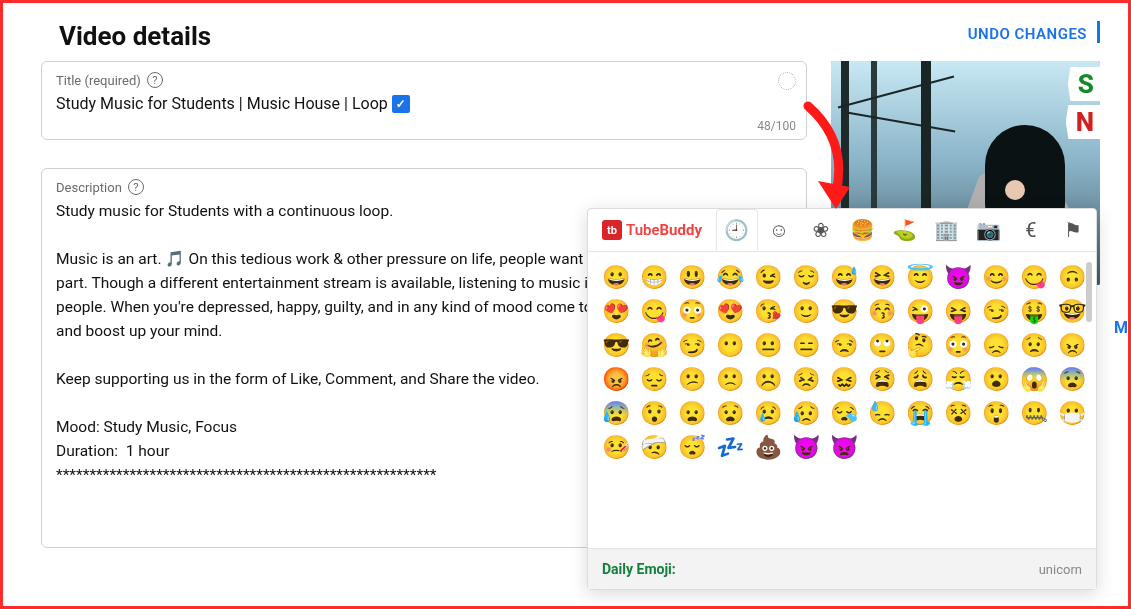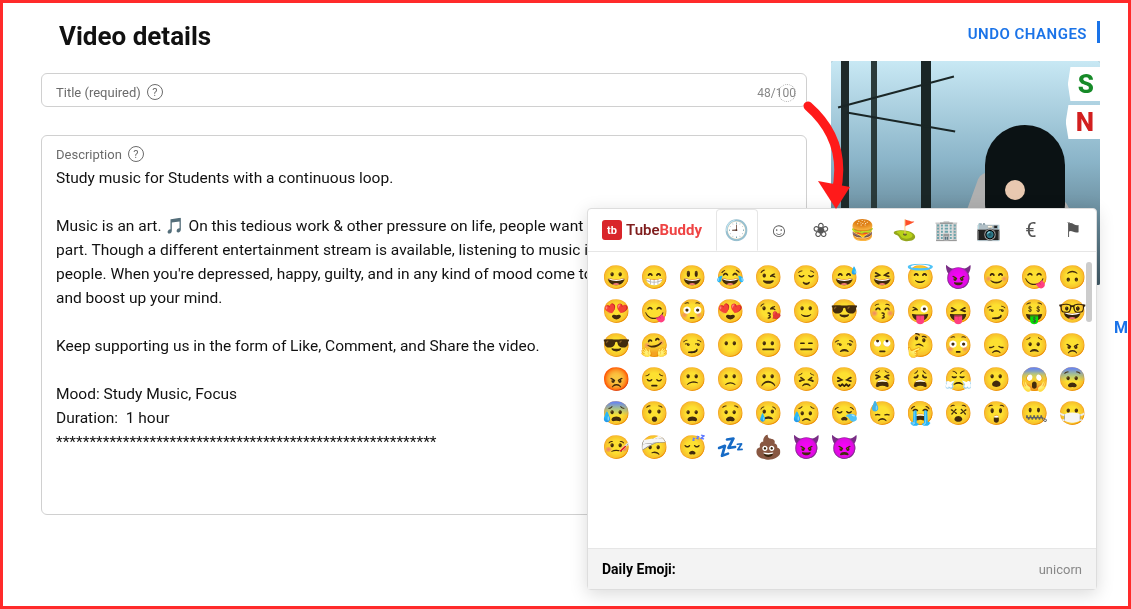"Title (required)" .left-col { margin-top: 12px -> none }
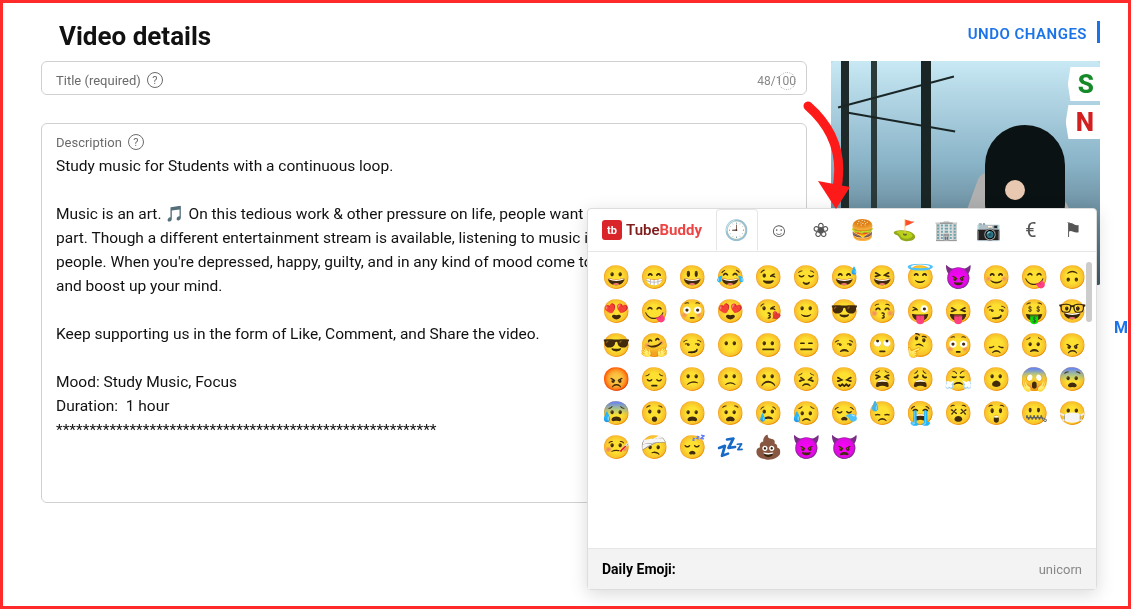"Study Music for Students |" div.title-content { html: none -> <div> <span>Study Music for Students | Music House | Loop</span> <span>✓</span> </div> }
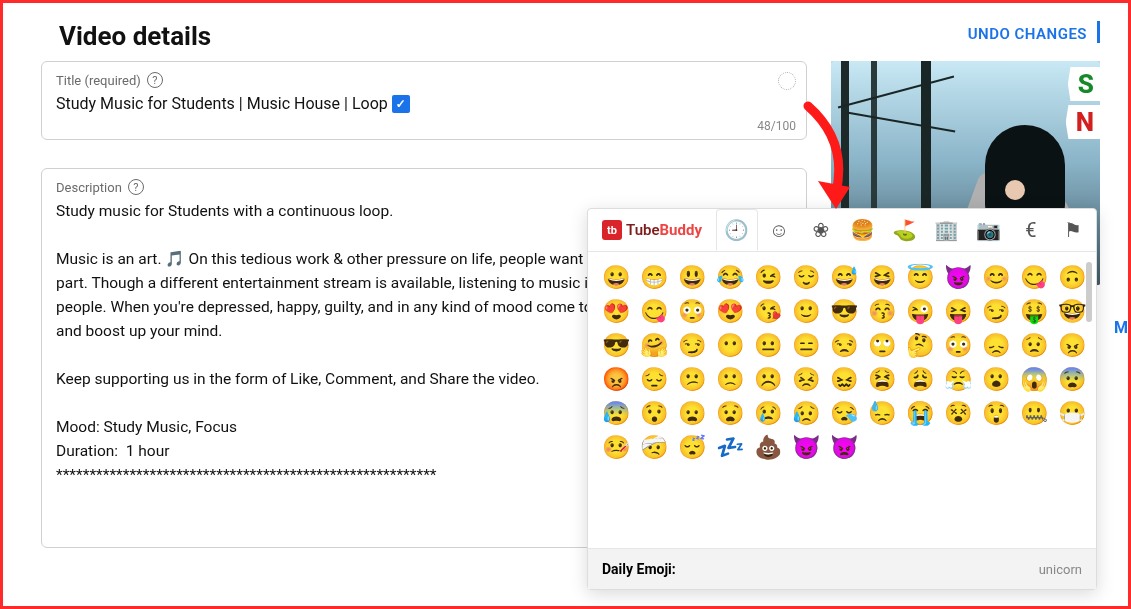"Tube" .tb-text-tube { color: #7f1d1d -> #ef4444 }
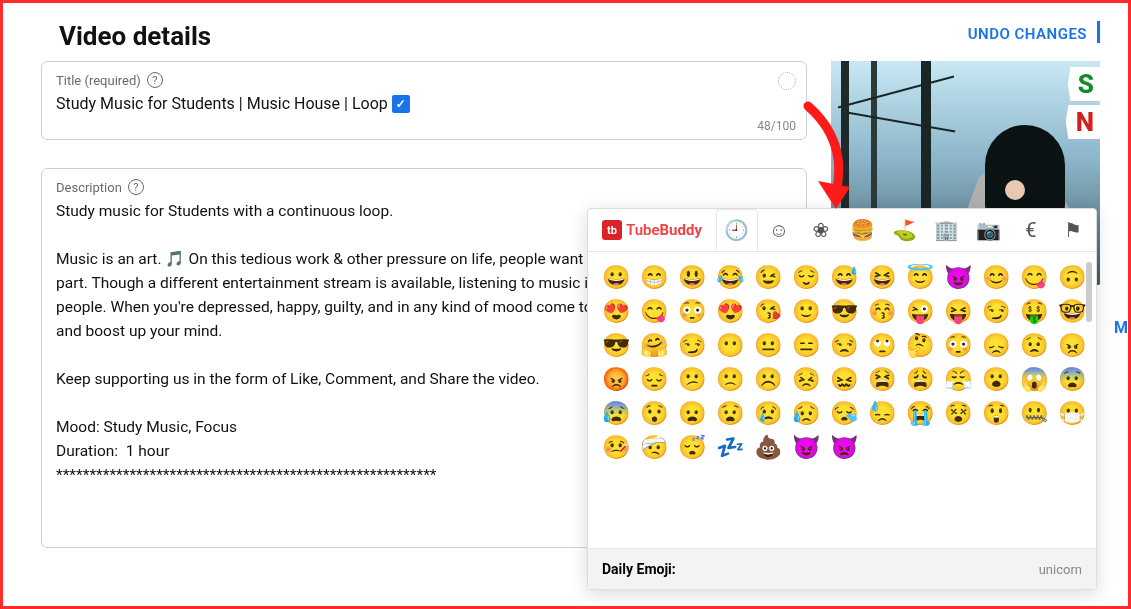"Daily Emoji:" .footer-label { color: #000000 -> #15803d }
